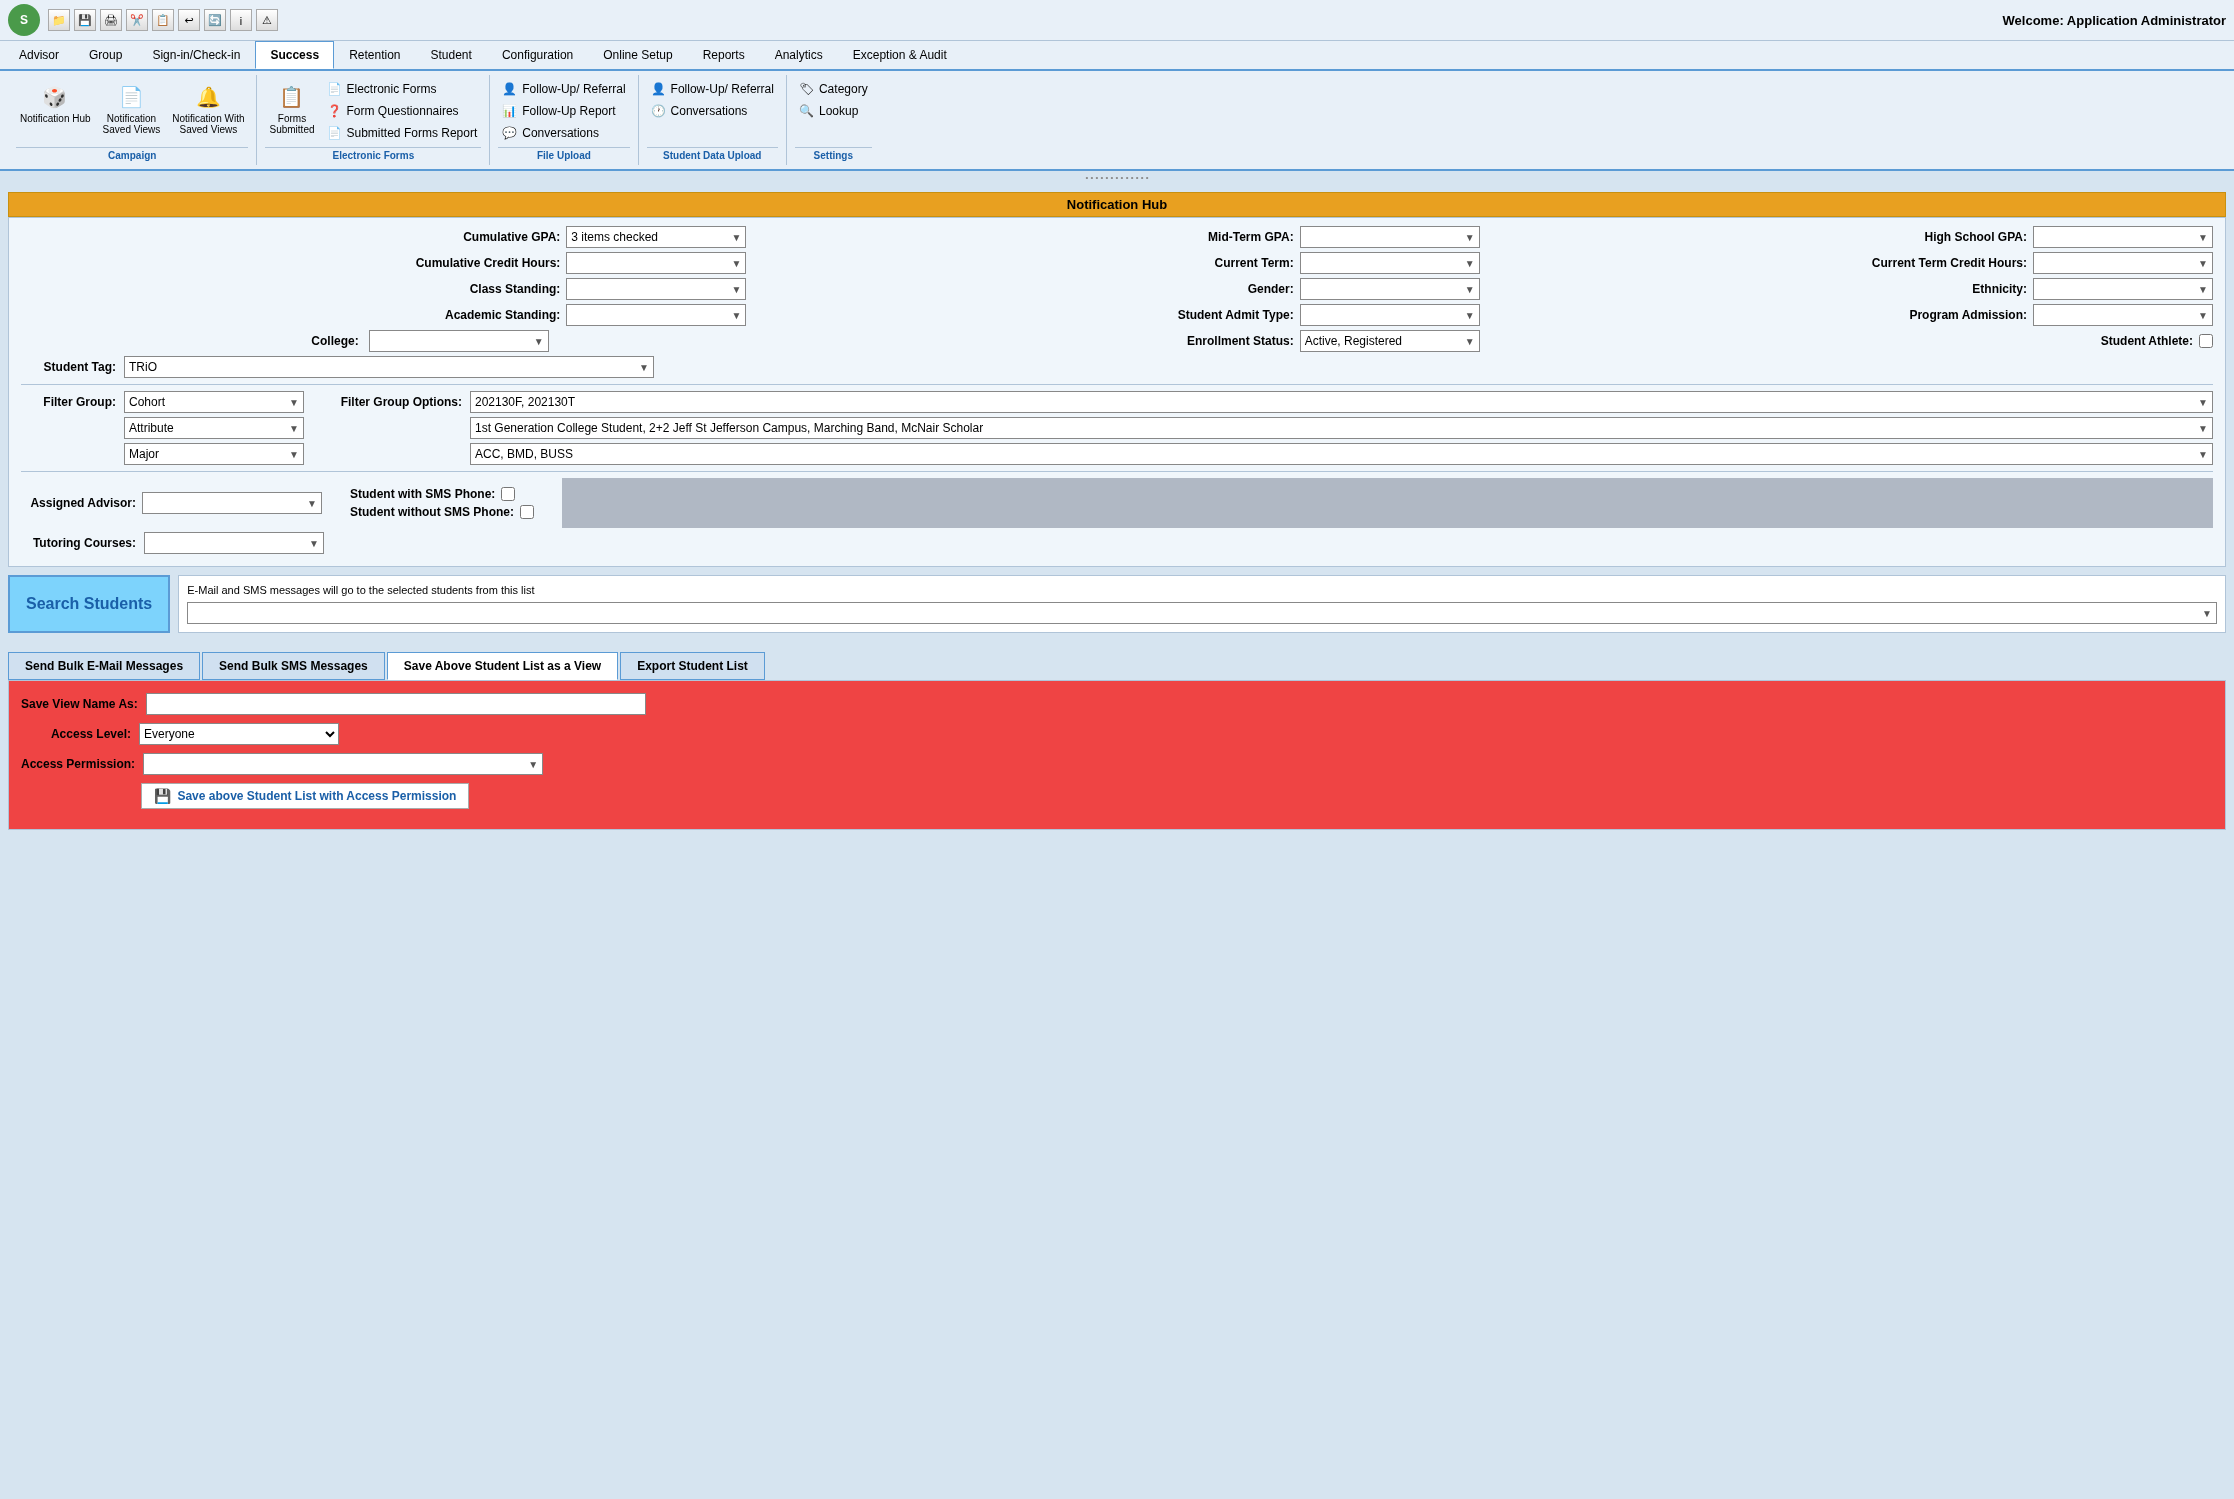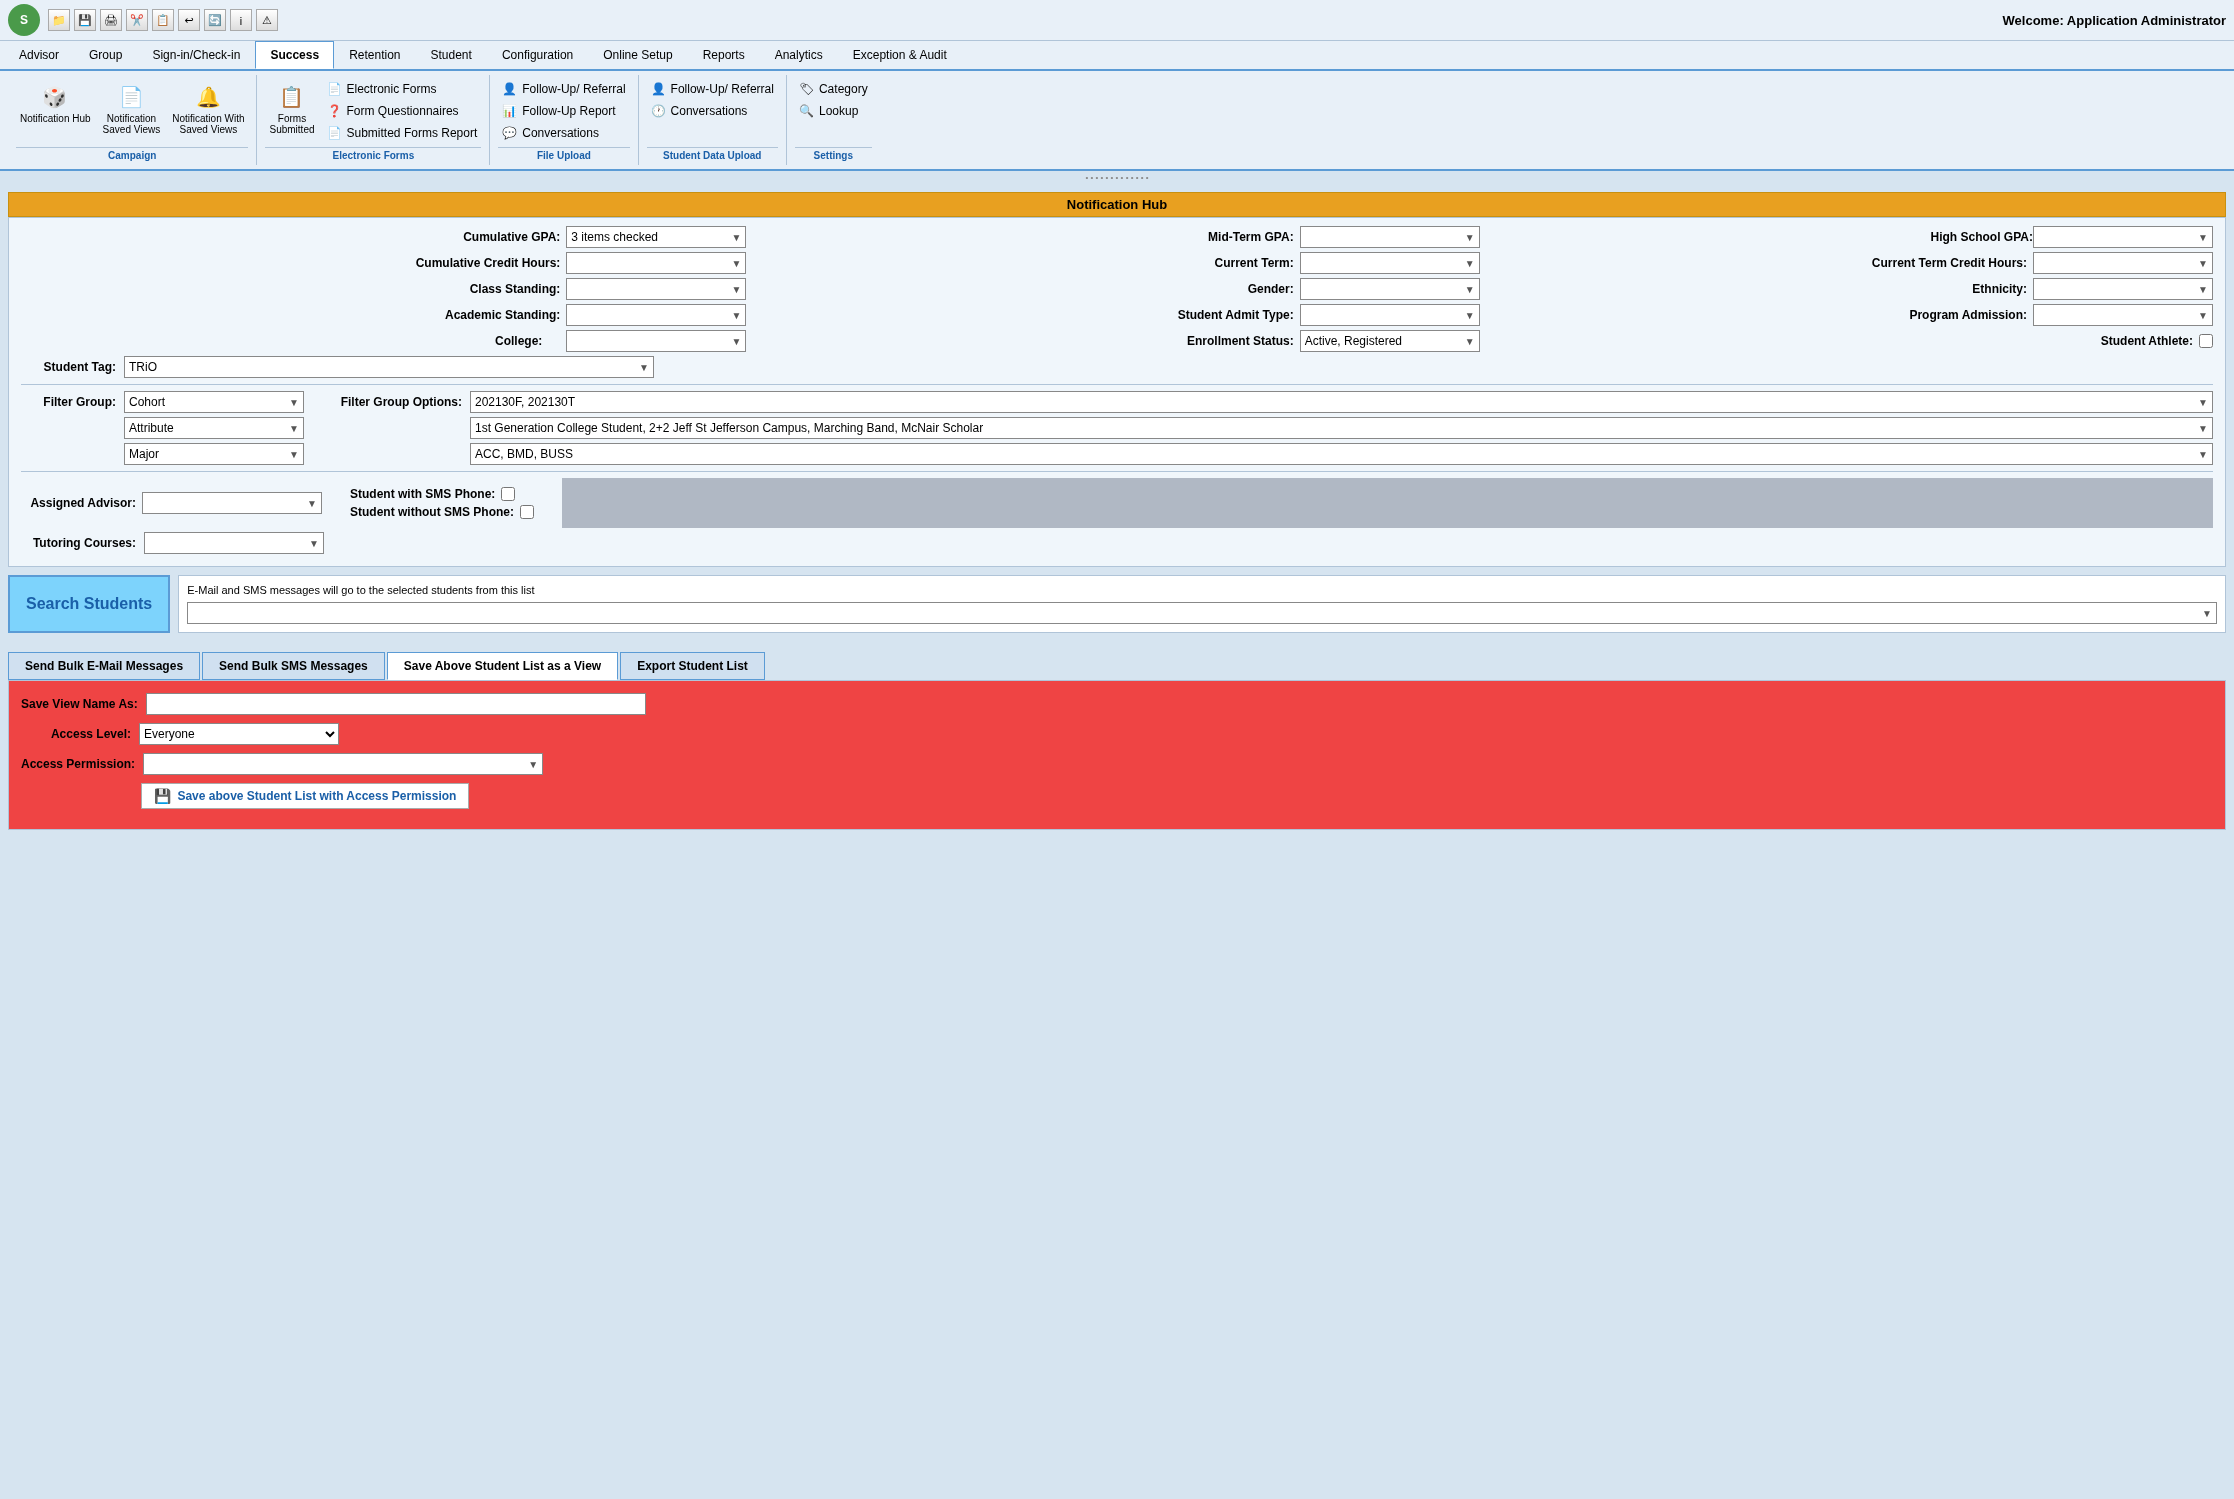"High School GPA:" div { gap: none -> 6px }
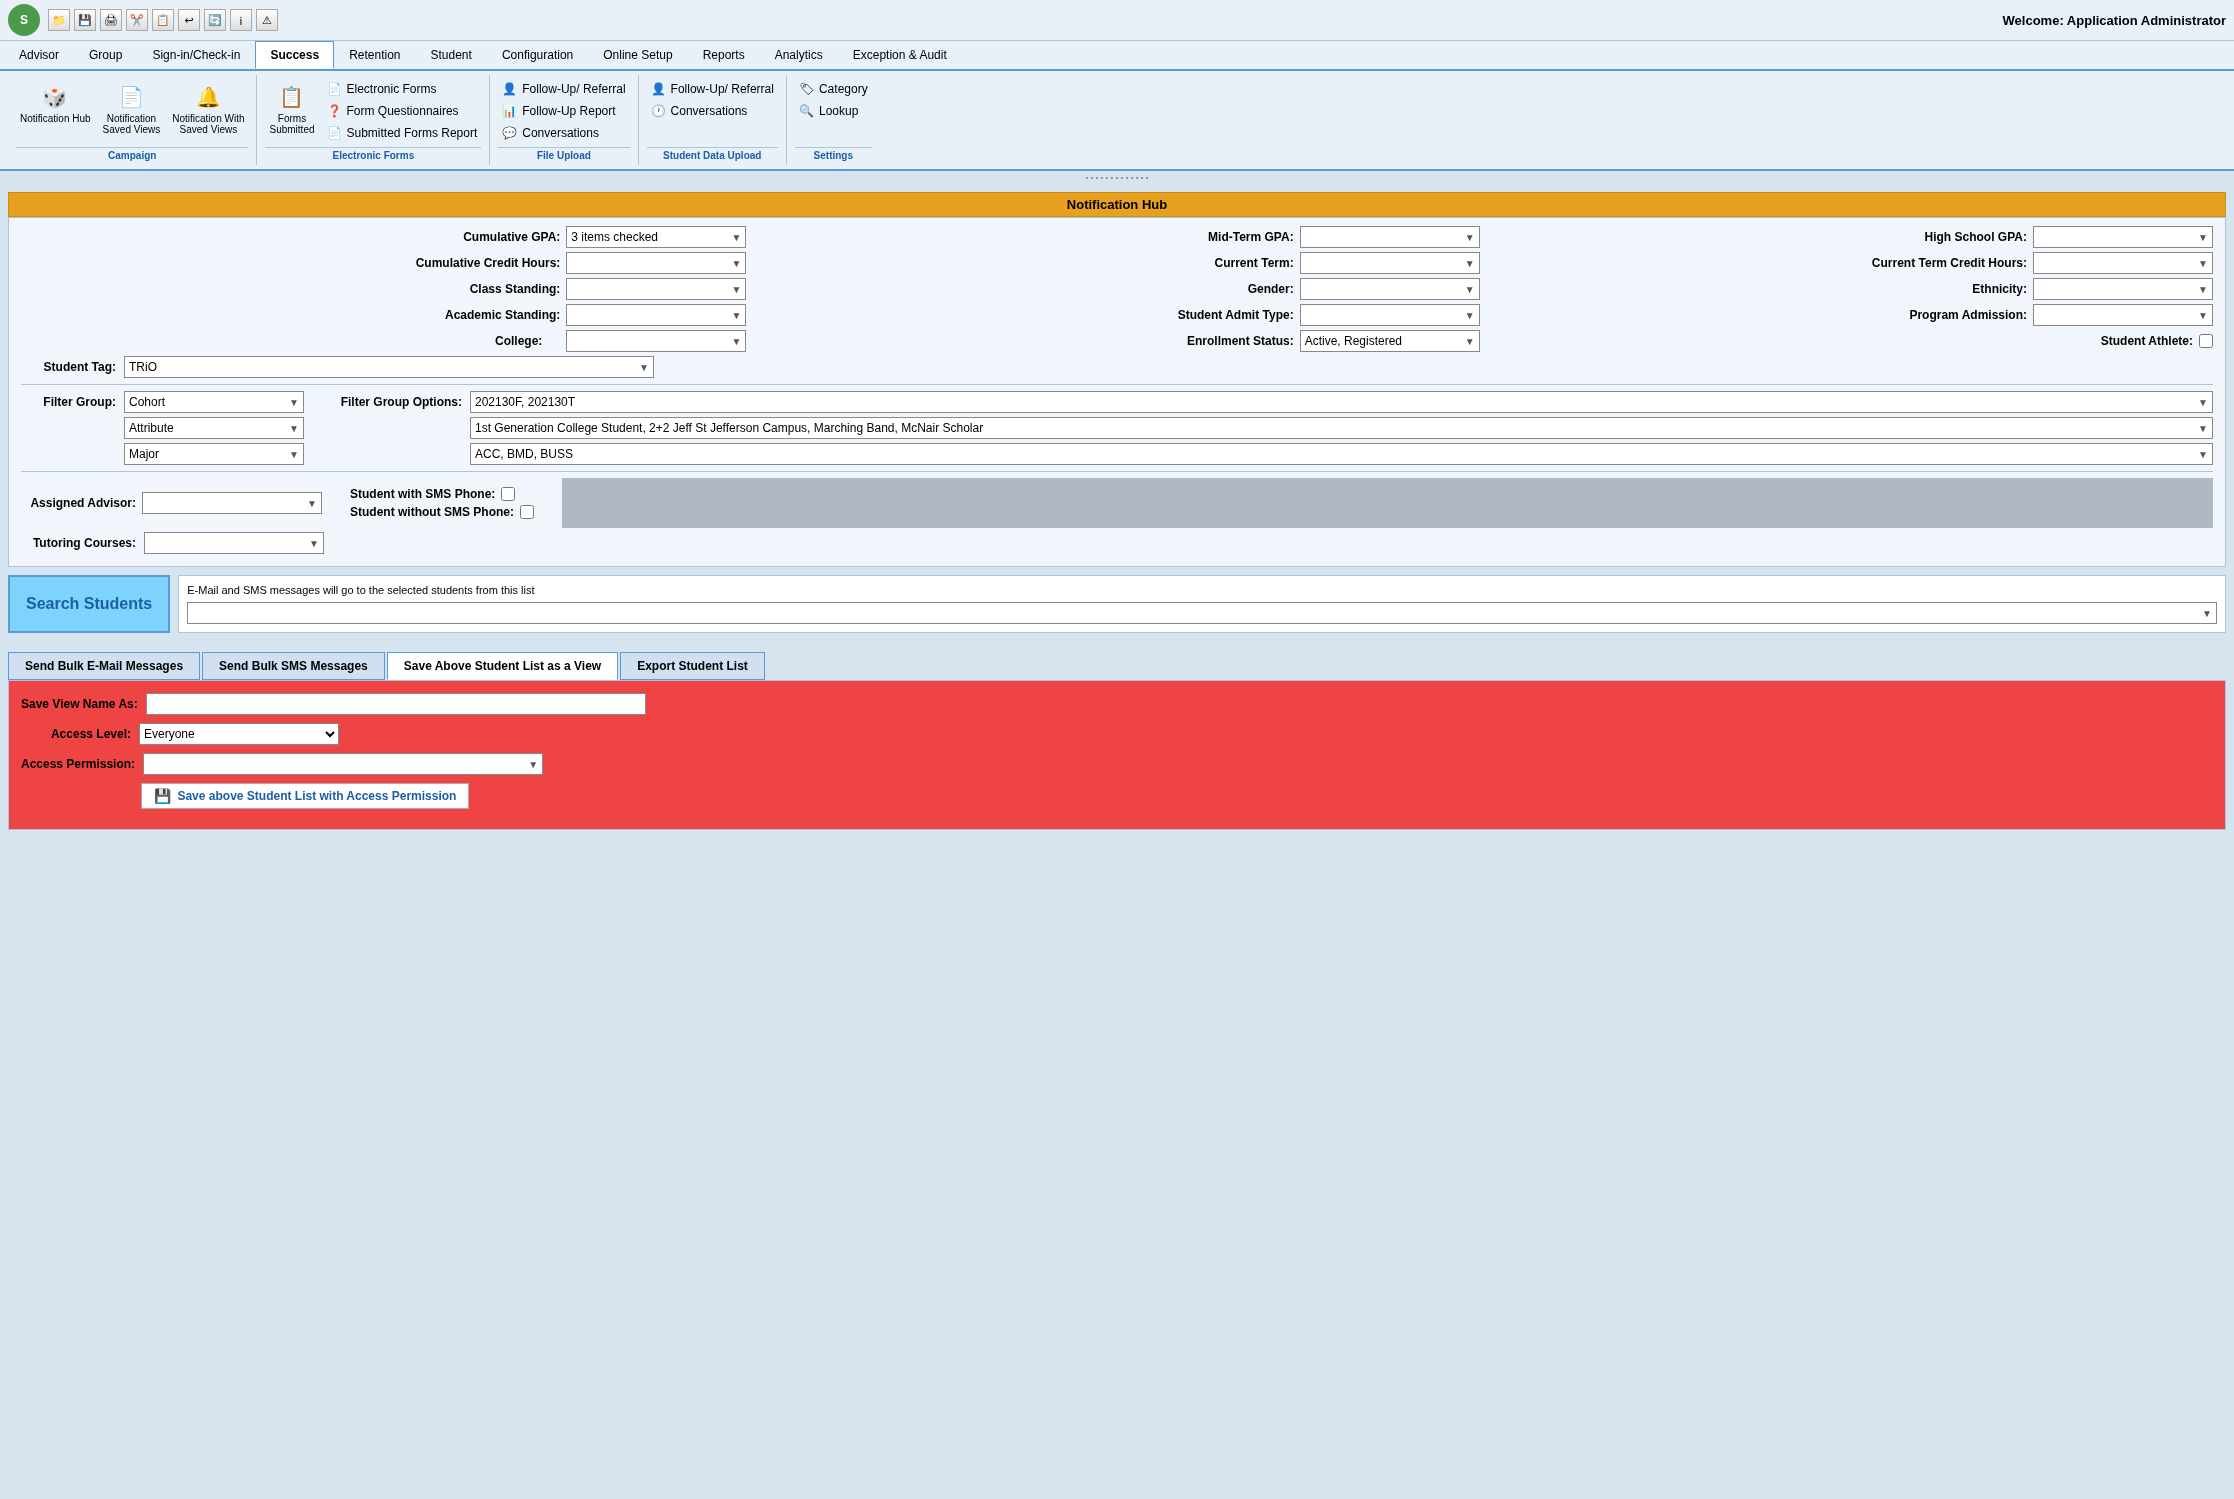"College:" div { gap: 24px -> 10px; justify-content: flex-end -> center }
